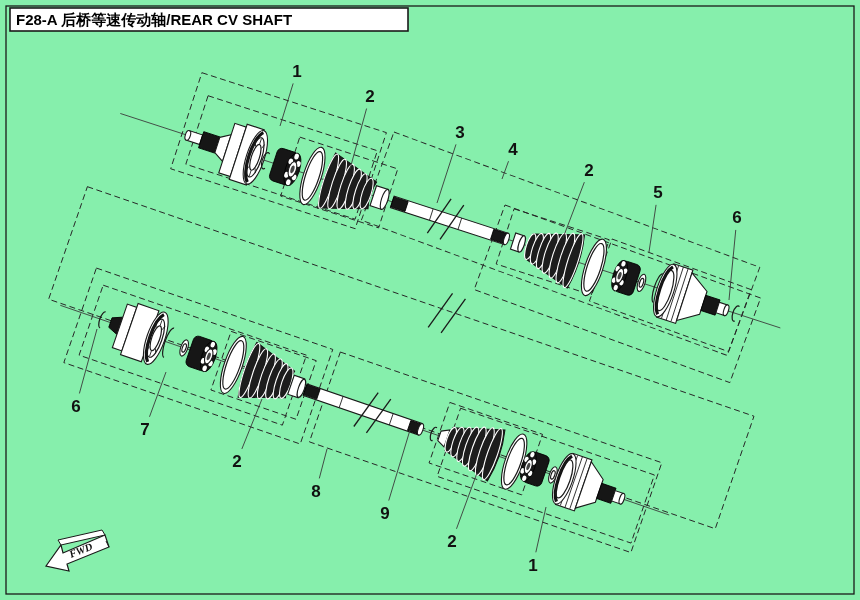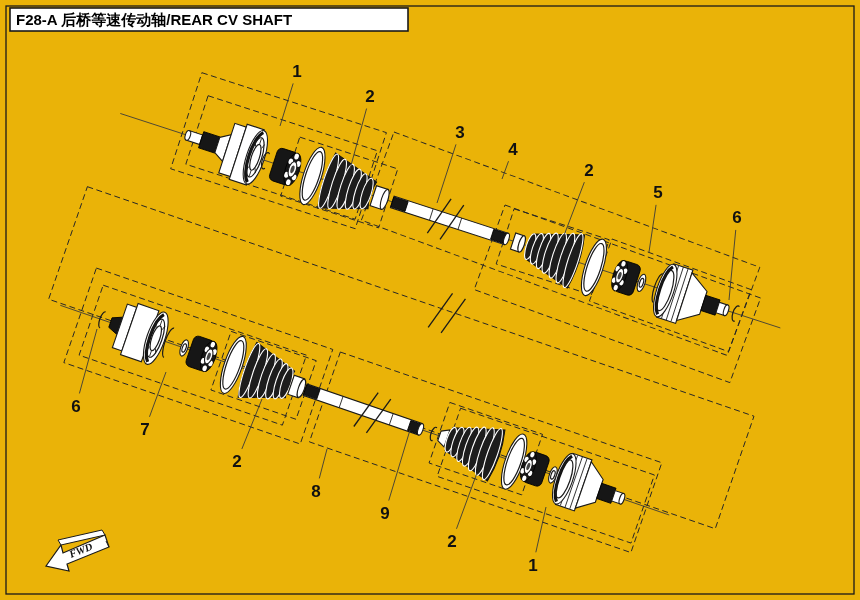"F28-A 后桥等速传动轴/REAR CV SHAFT" #stage { background: #eab308 -> #86efac }
